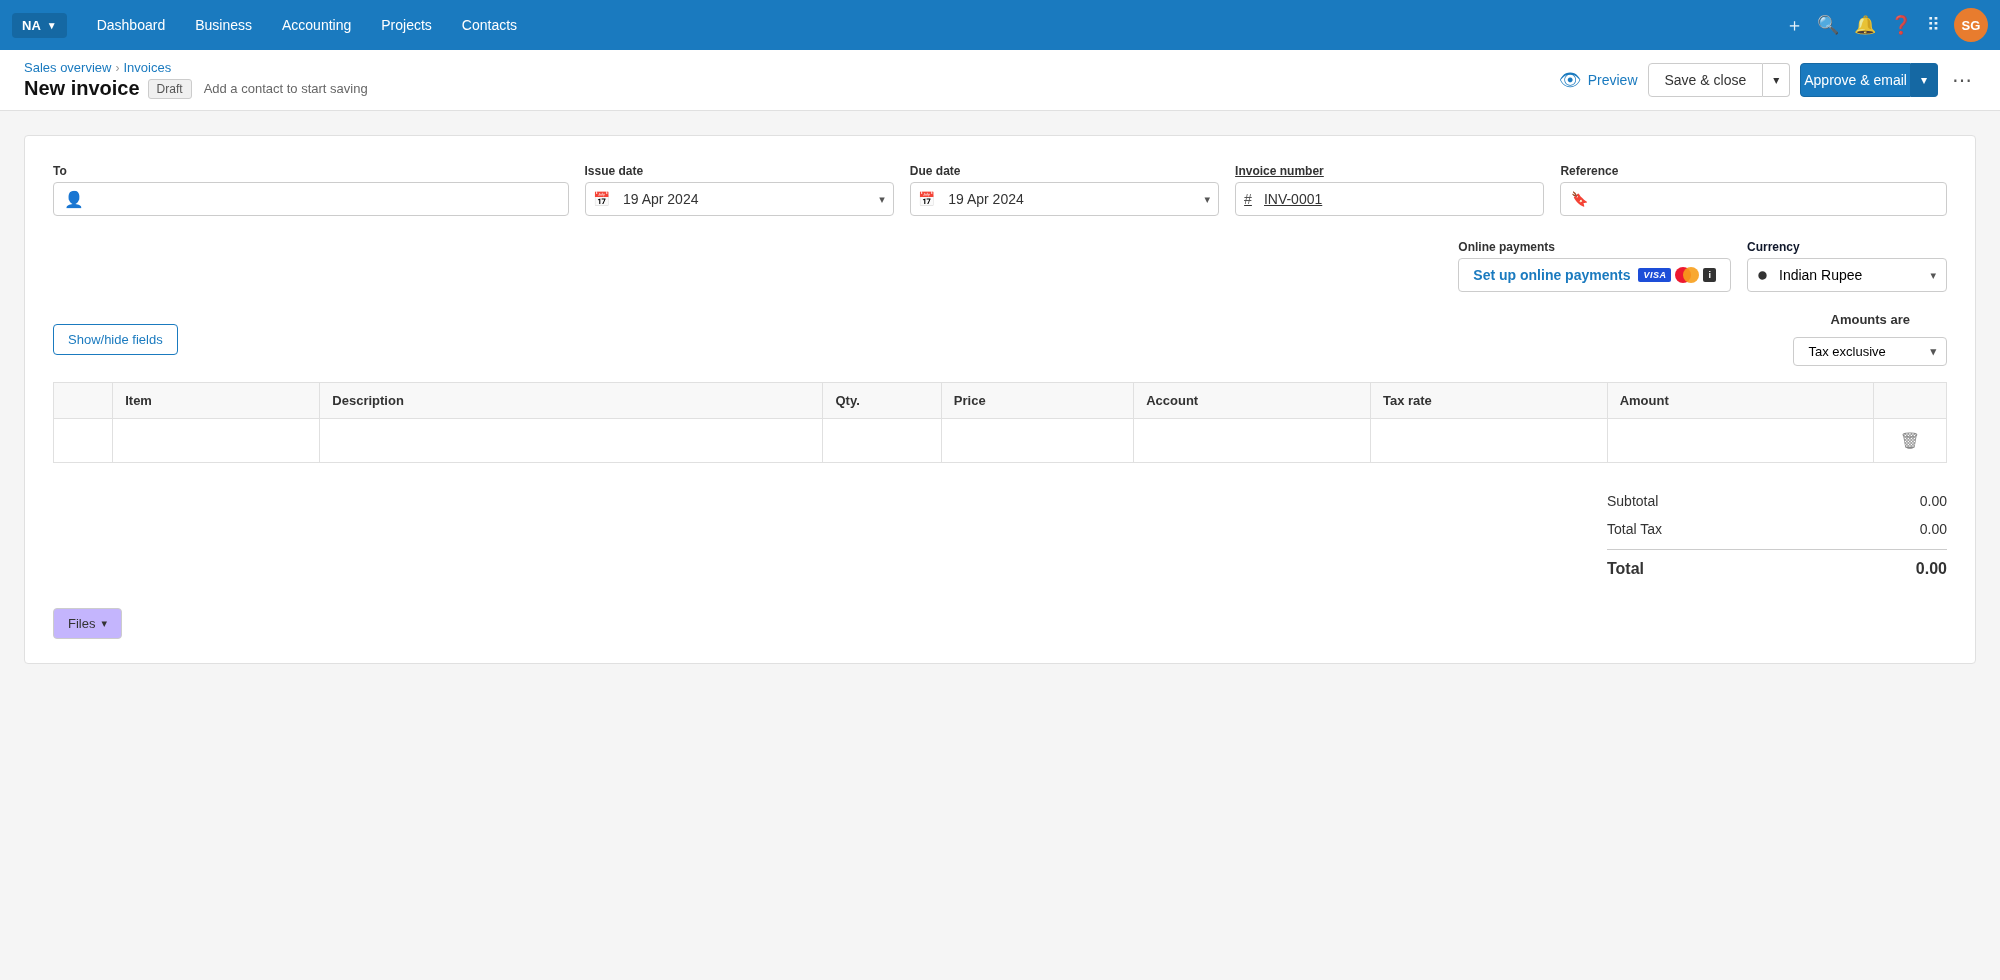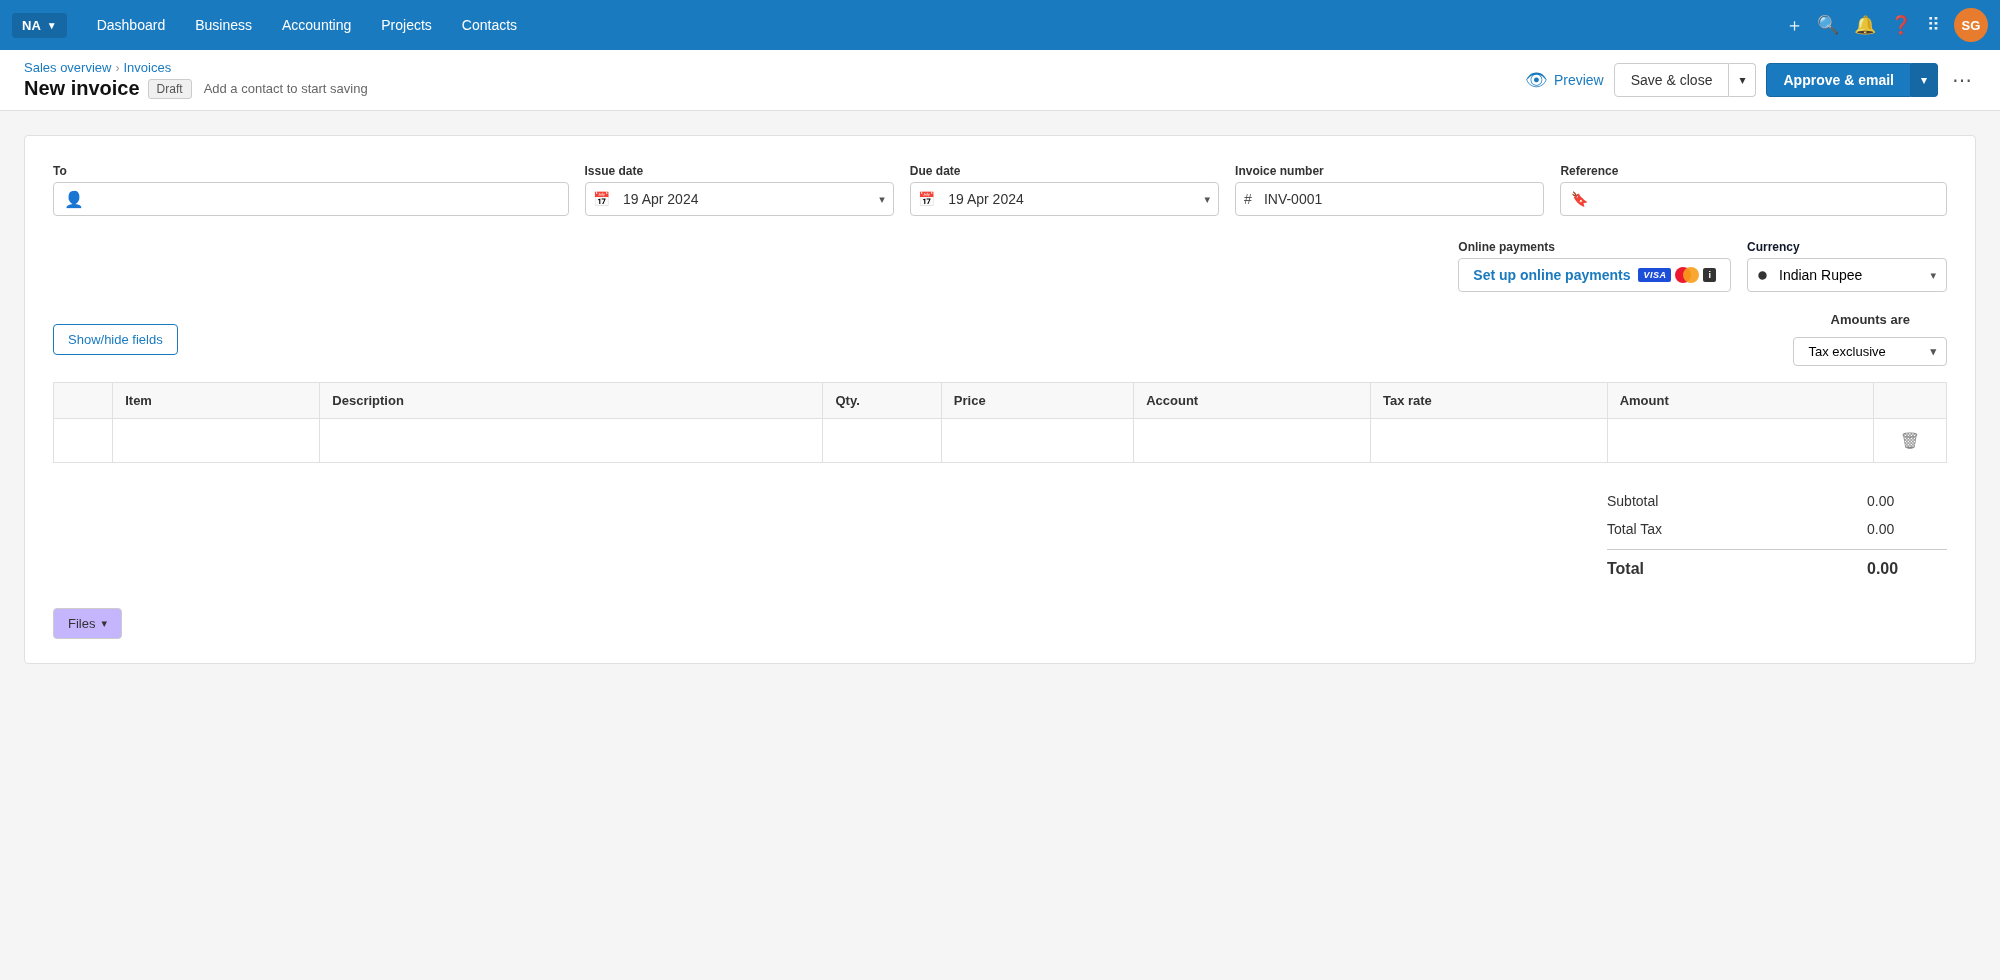"Approve & email" .btn-approve { font-weight: 700 -> 400; padding: 8px 16px -> 8px 3px }
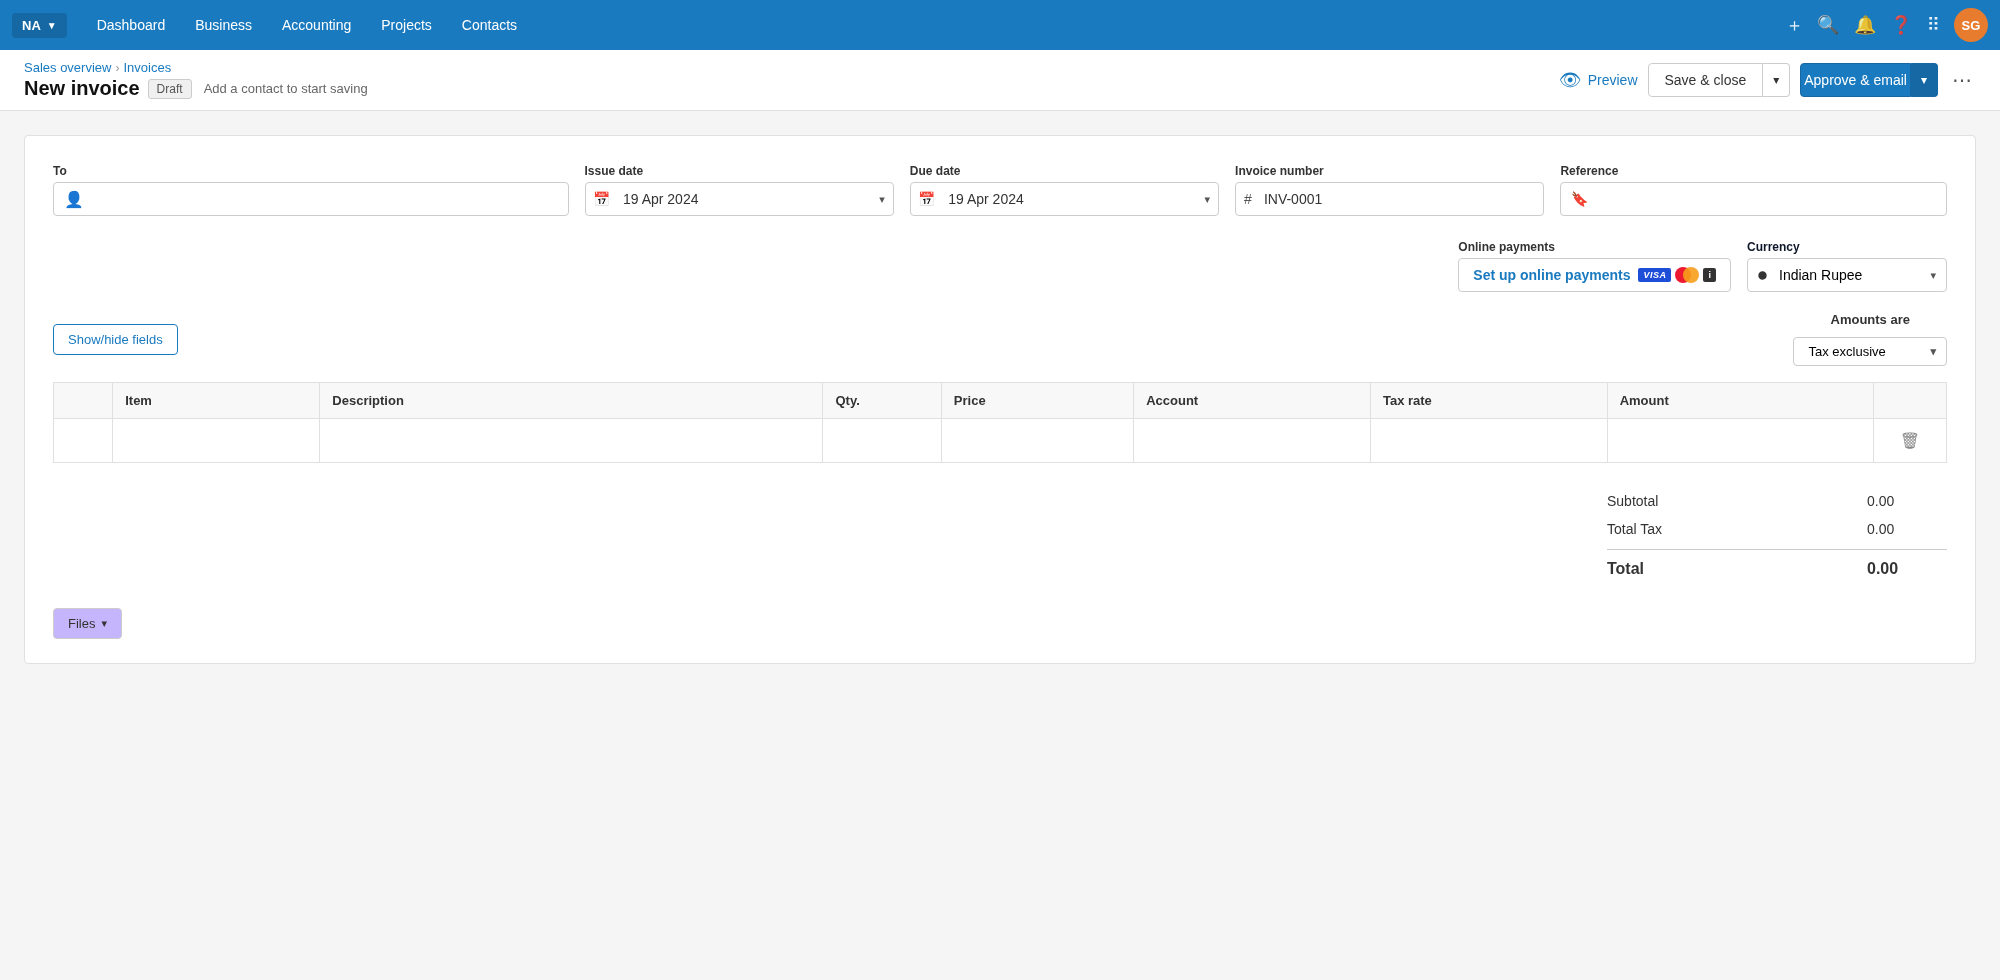"Invoice number" .inv-num-field { text-decoration: none -> underline }
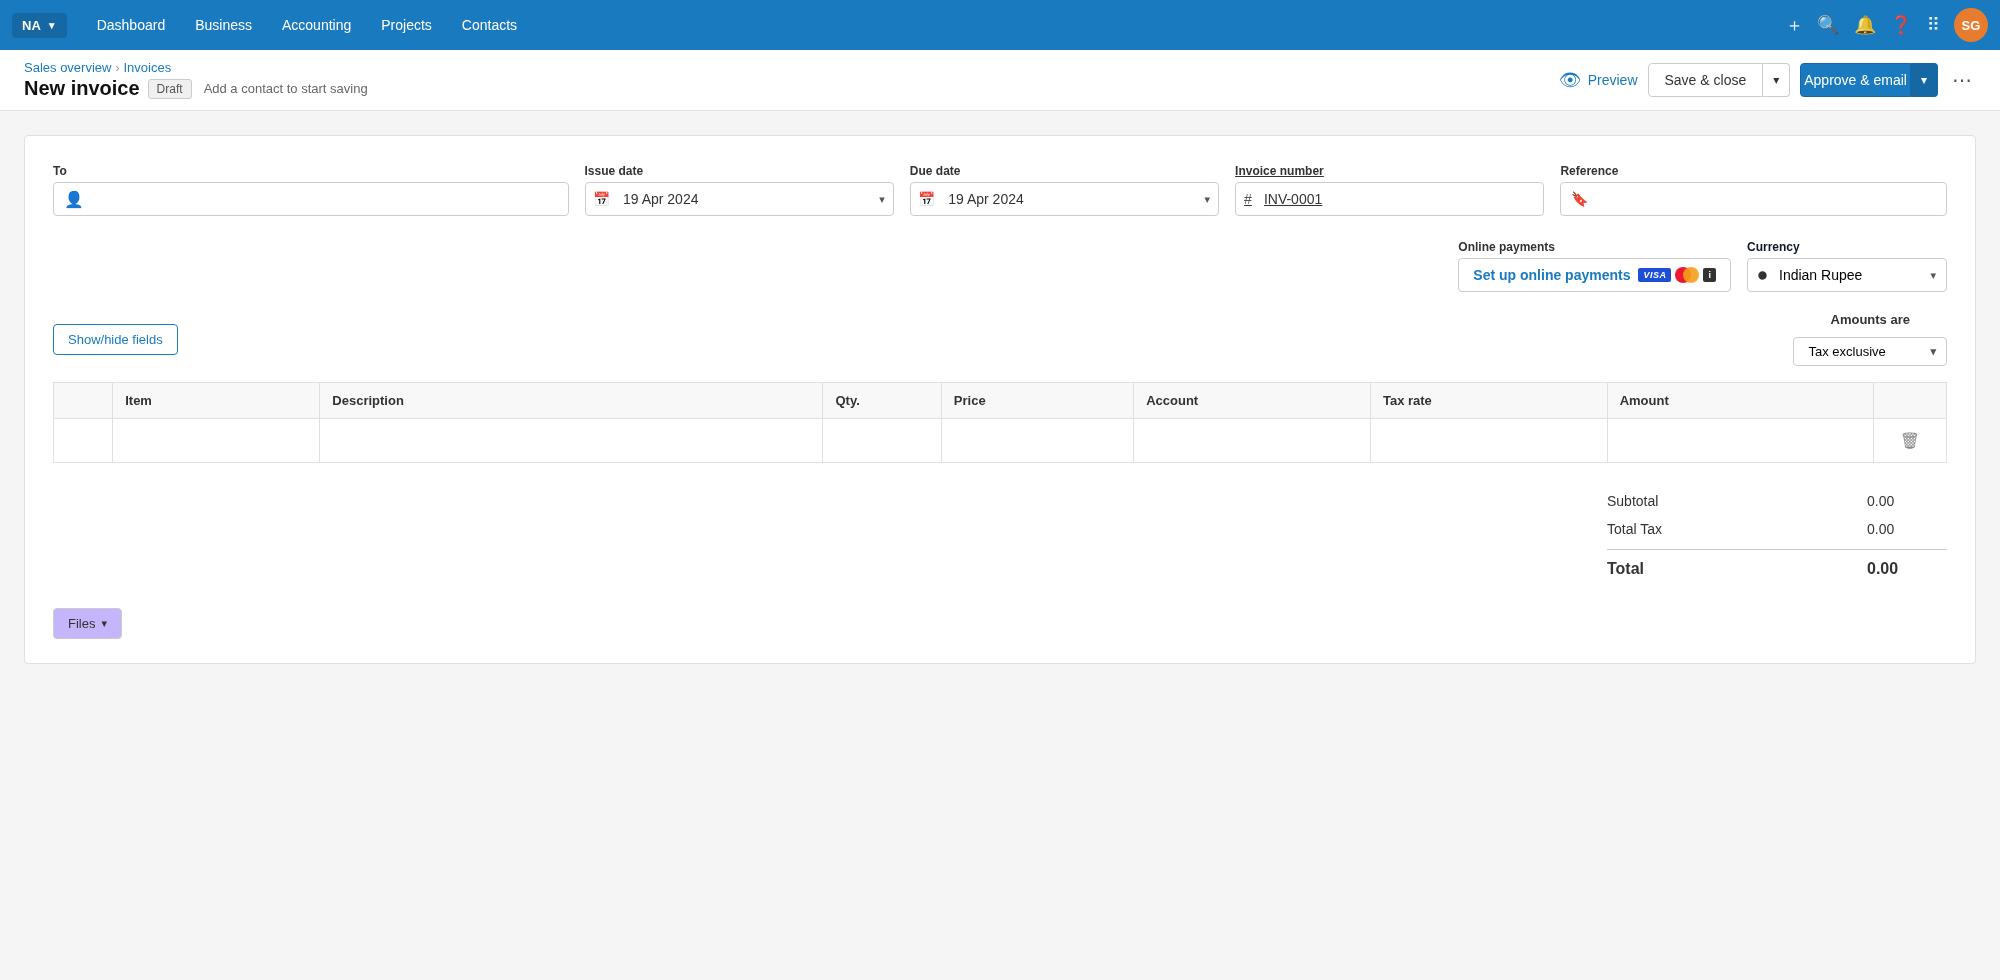"0.00" .totals-value { text-align: none -> right }
